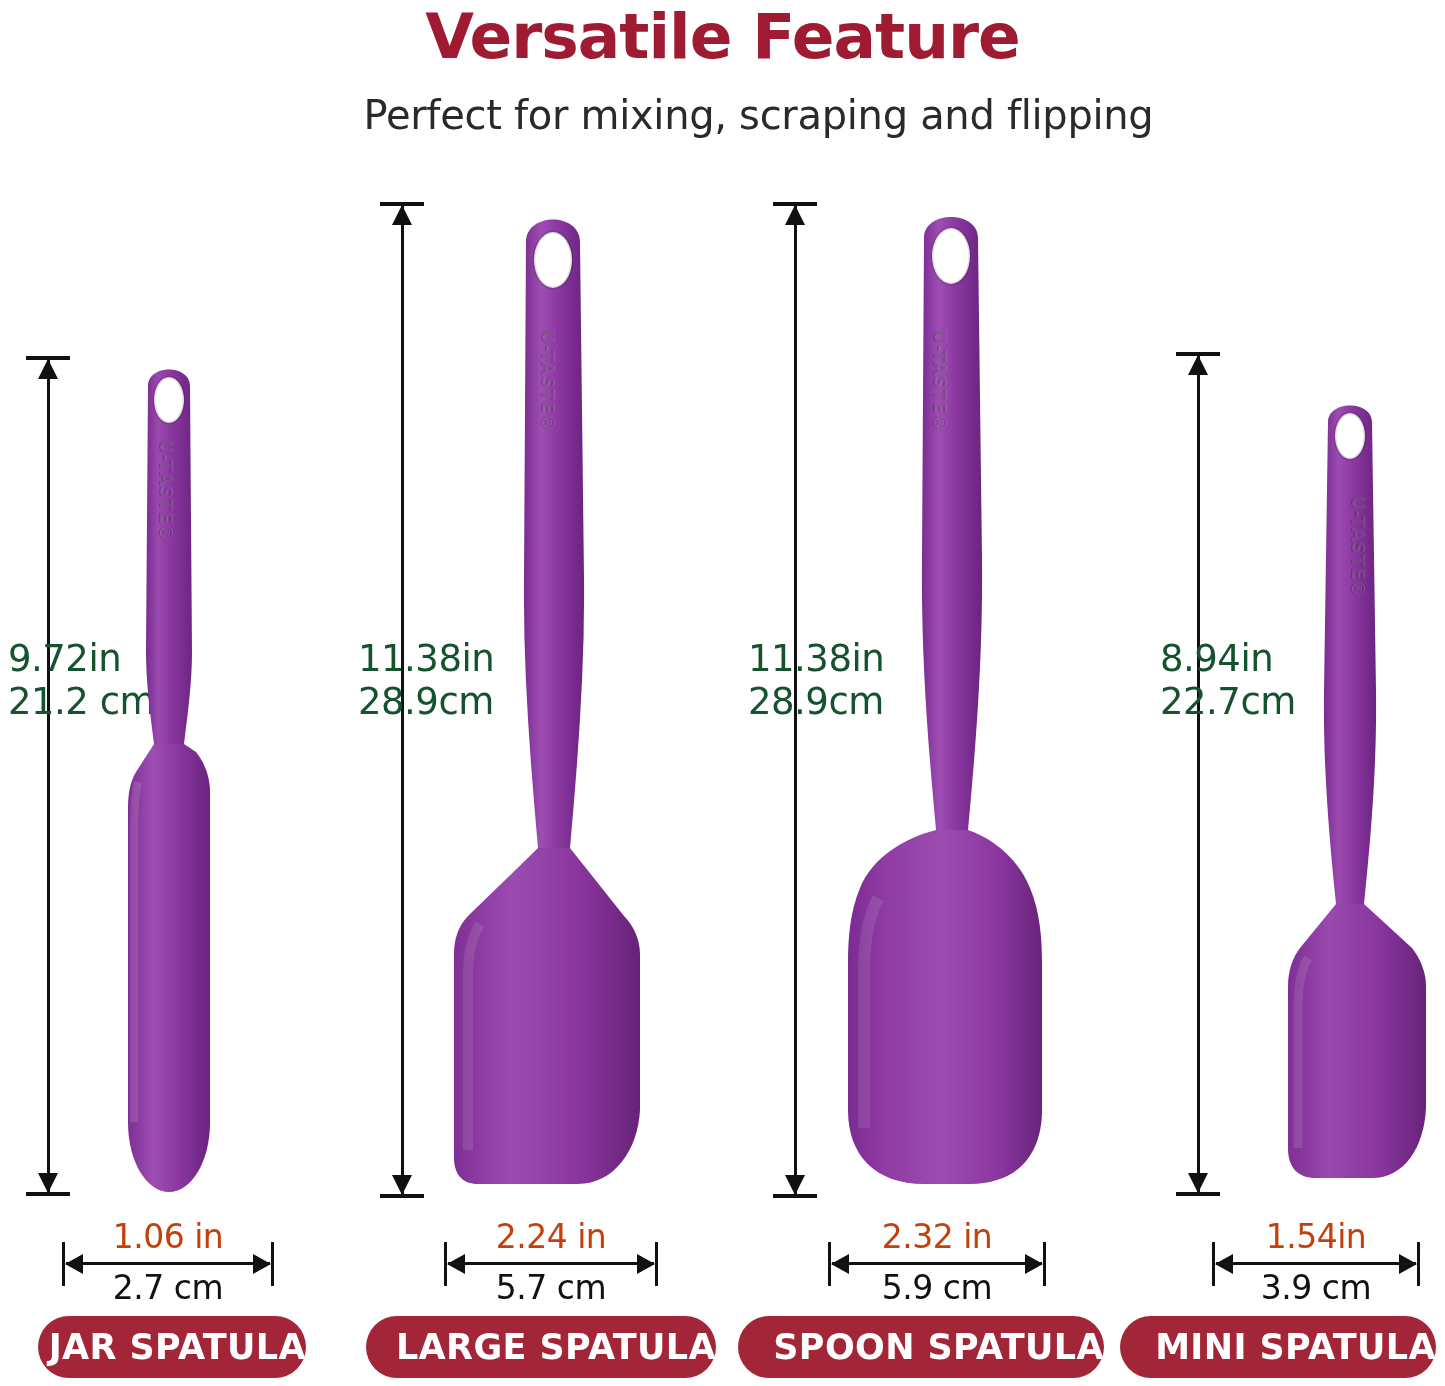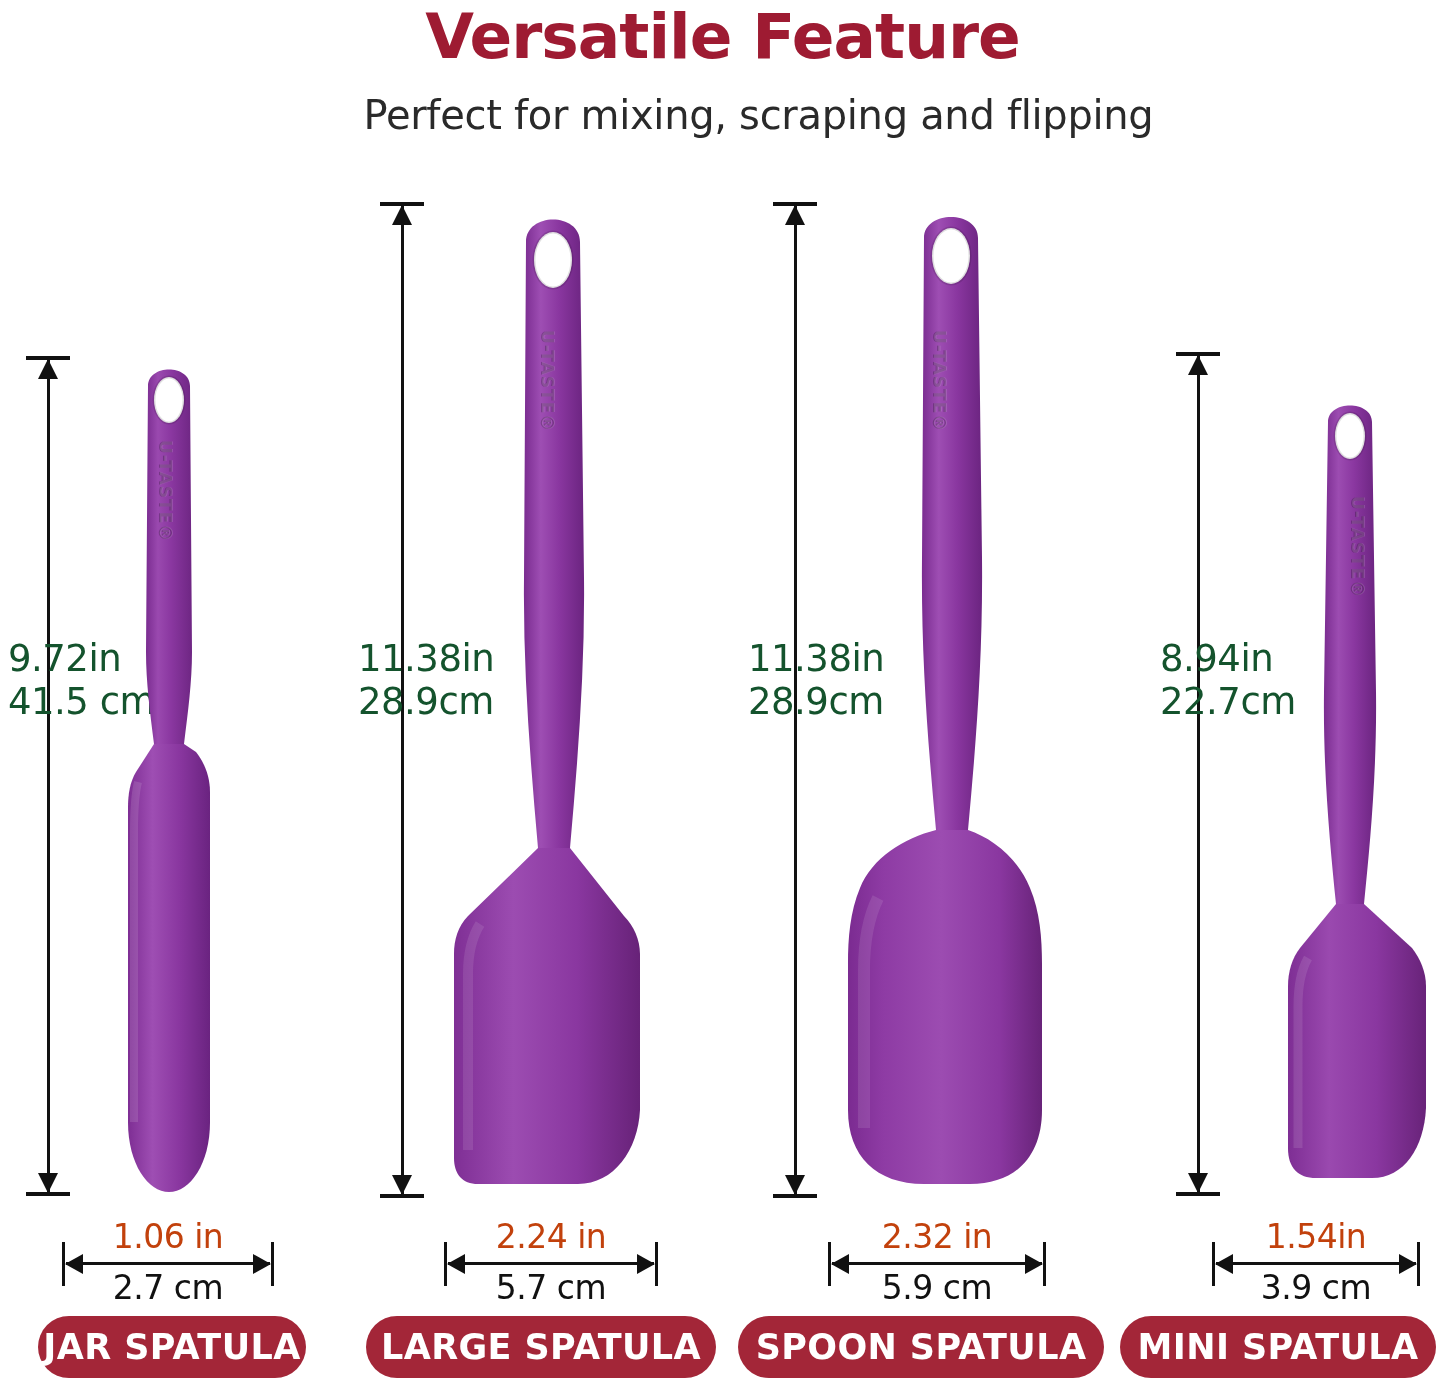"41.5 cm" div { text: 41.5 -> 21.2 }
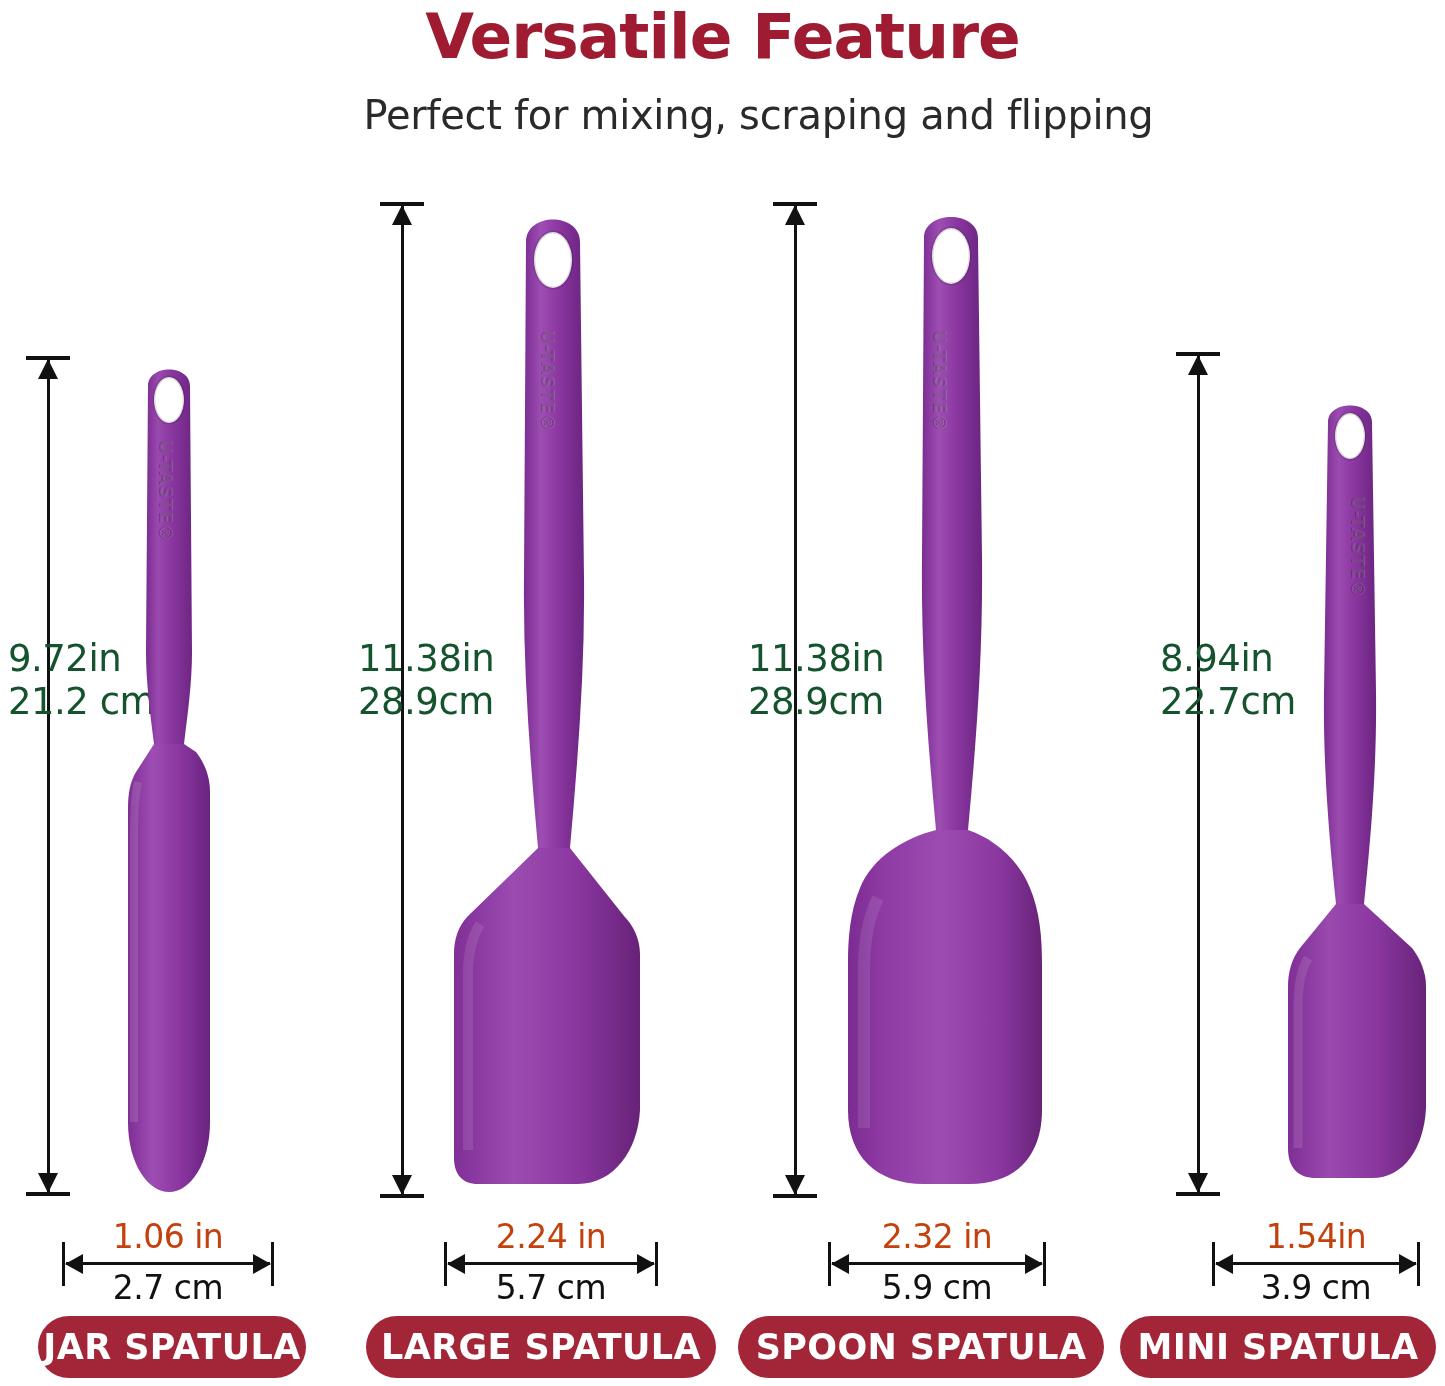"JAR SPATULA" .pill { justify-content: center -> flex-end }
